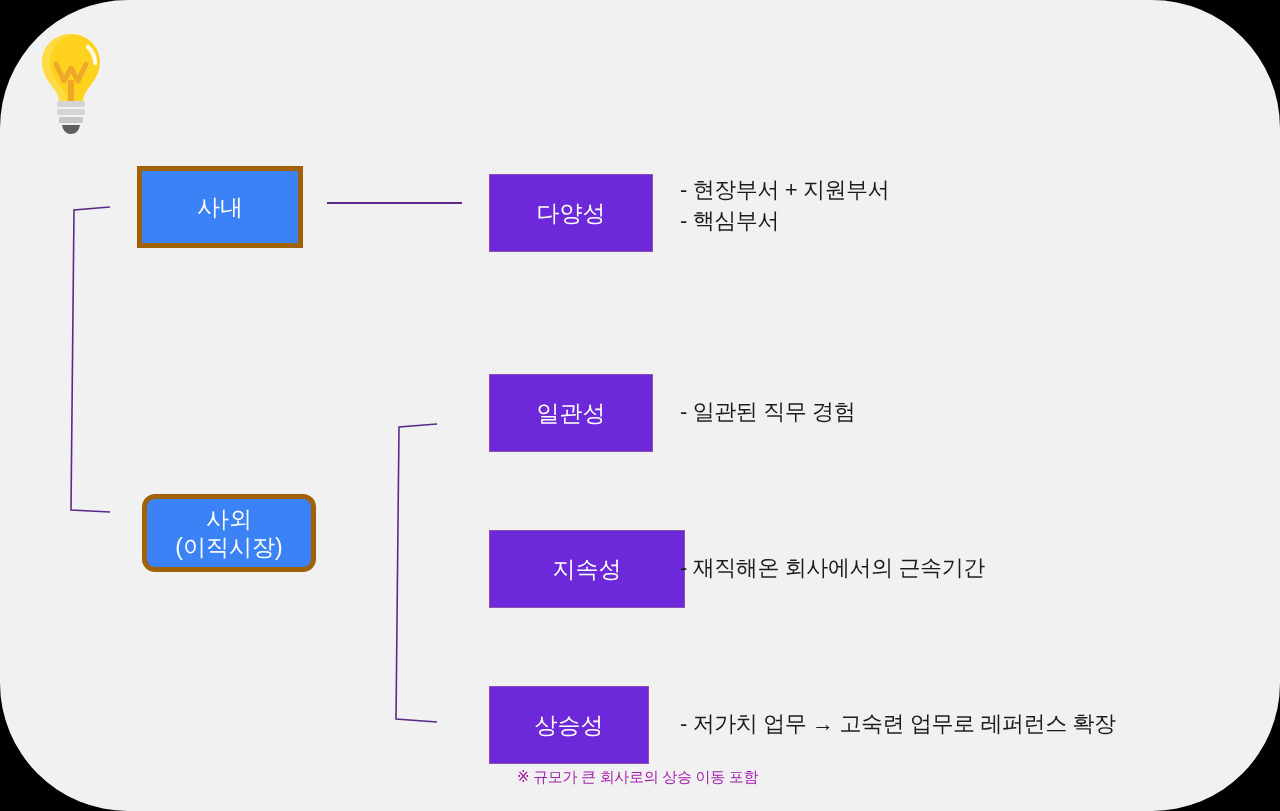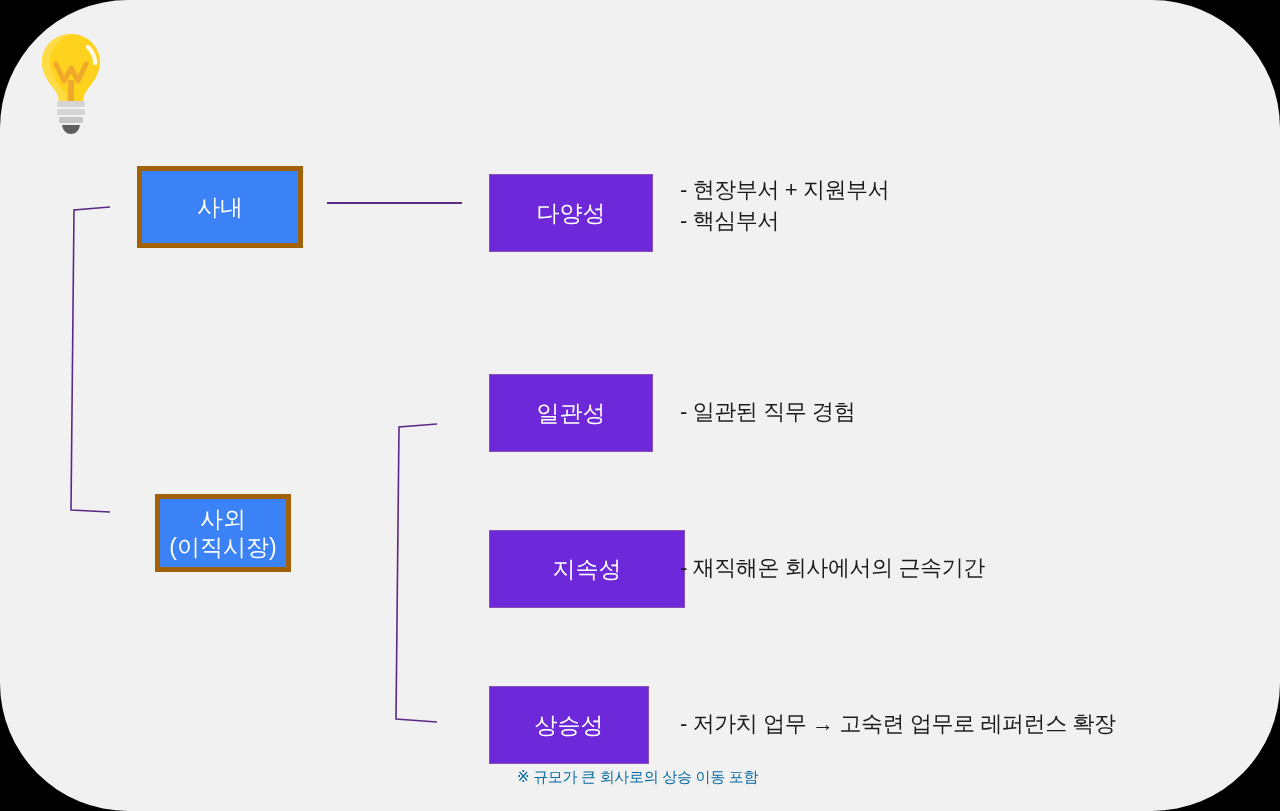"사외" #box-saoe { border-radius: none -> 13px; left: 155px -> 142px; width: 136px -> 174px }
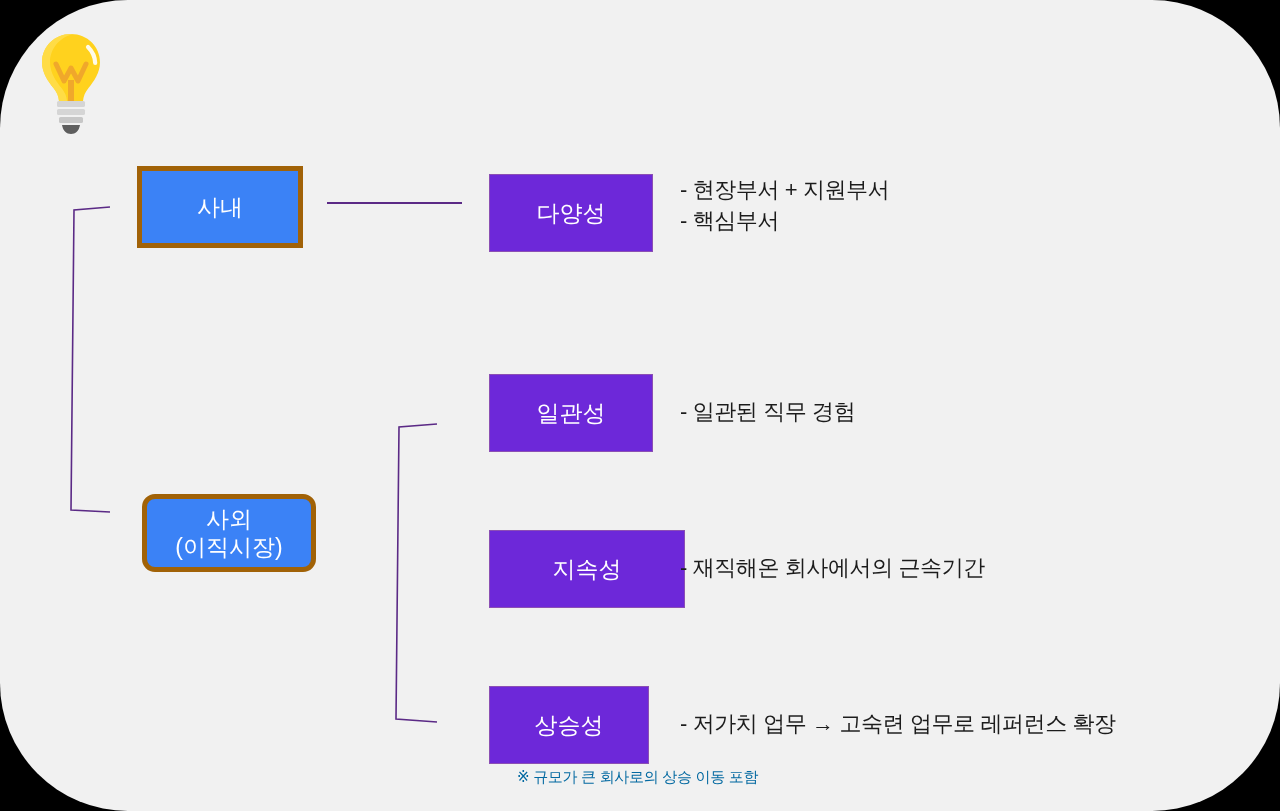"※ 규모가 큰 회사로의 상승" #footnote { color: #0369a1 -> #a21caf }
